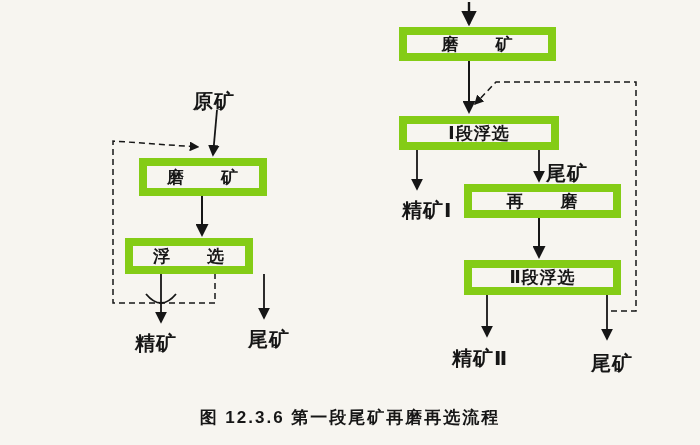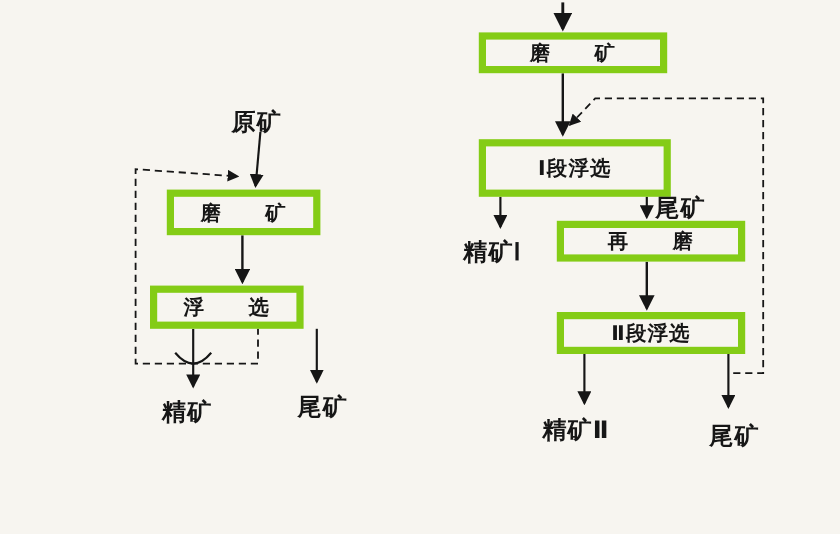"磨 矿" .box { border: 6px solid #84cc16 -> 8px solid #84cc16 }
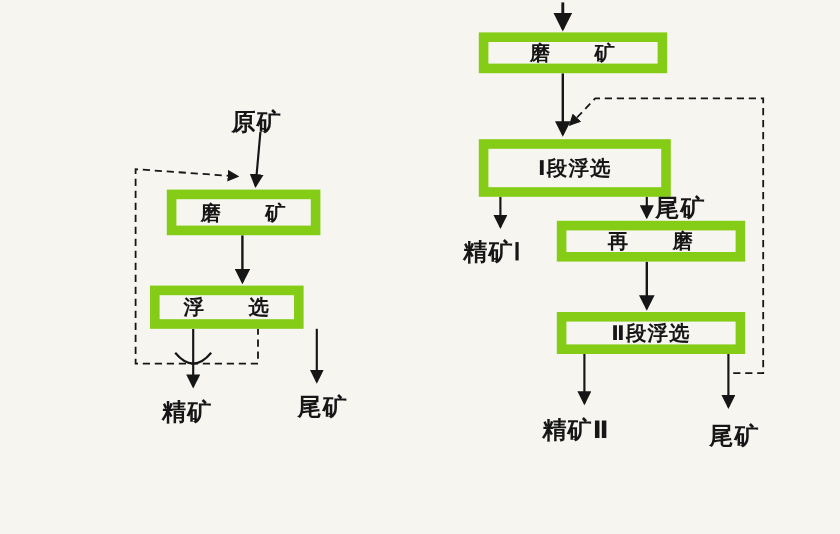"Ⅰ段浮选" div.box { height: 48px -> 34px }
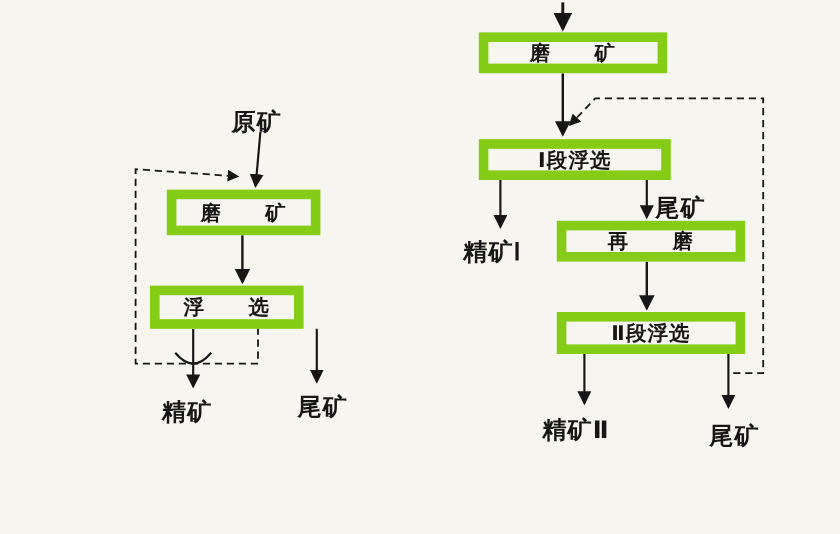"精矿Ⅰ" div.lbl { font-family: Liberation Serif, serif -> none; left: 386px -> 402px }
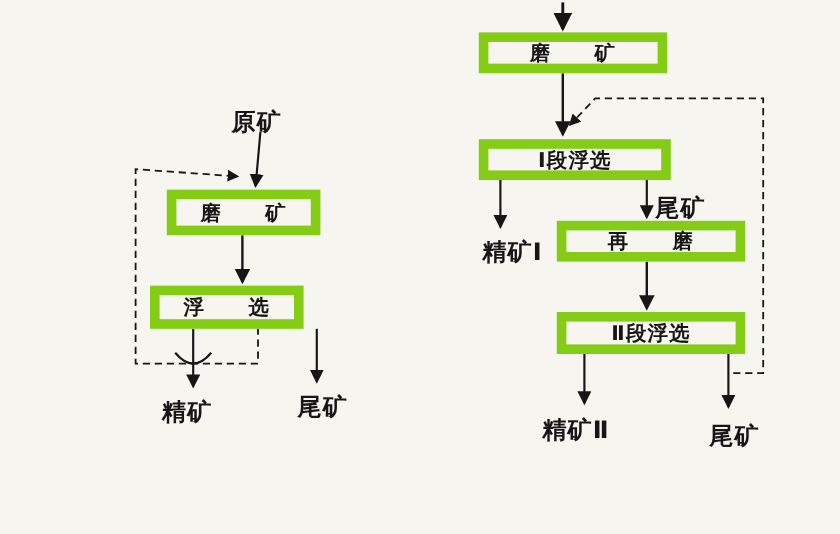"图 12.3.6 第一段尾矿再磨再选流程" div.caption { html: none -> <div>图 12.3.6 第一段尾矿再磨再选流程</div> }
